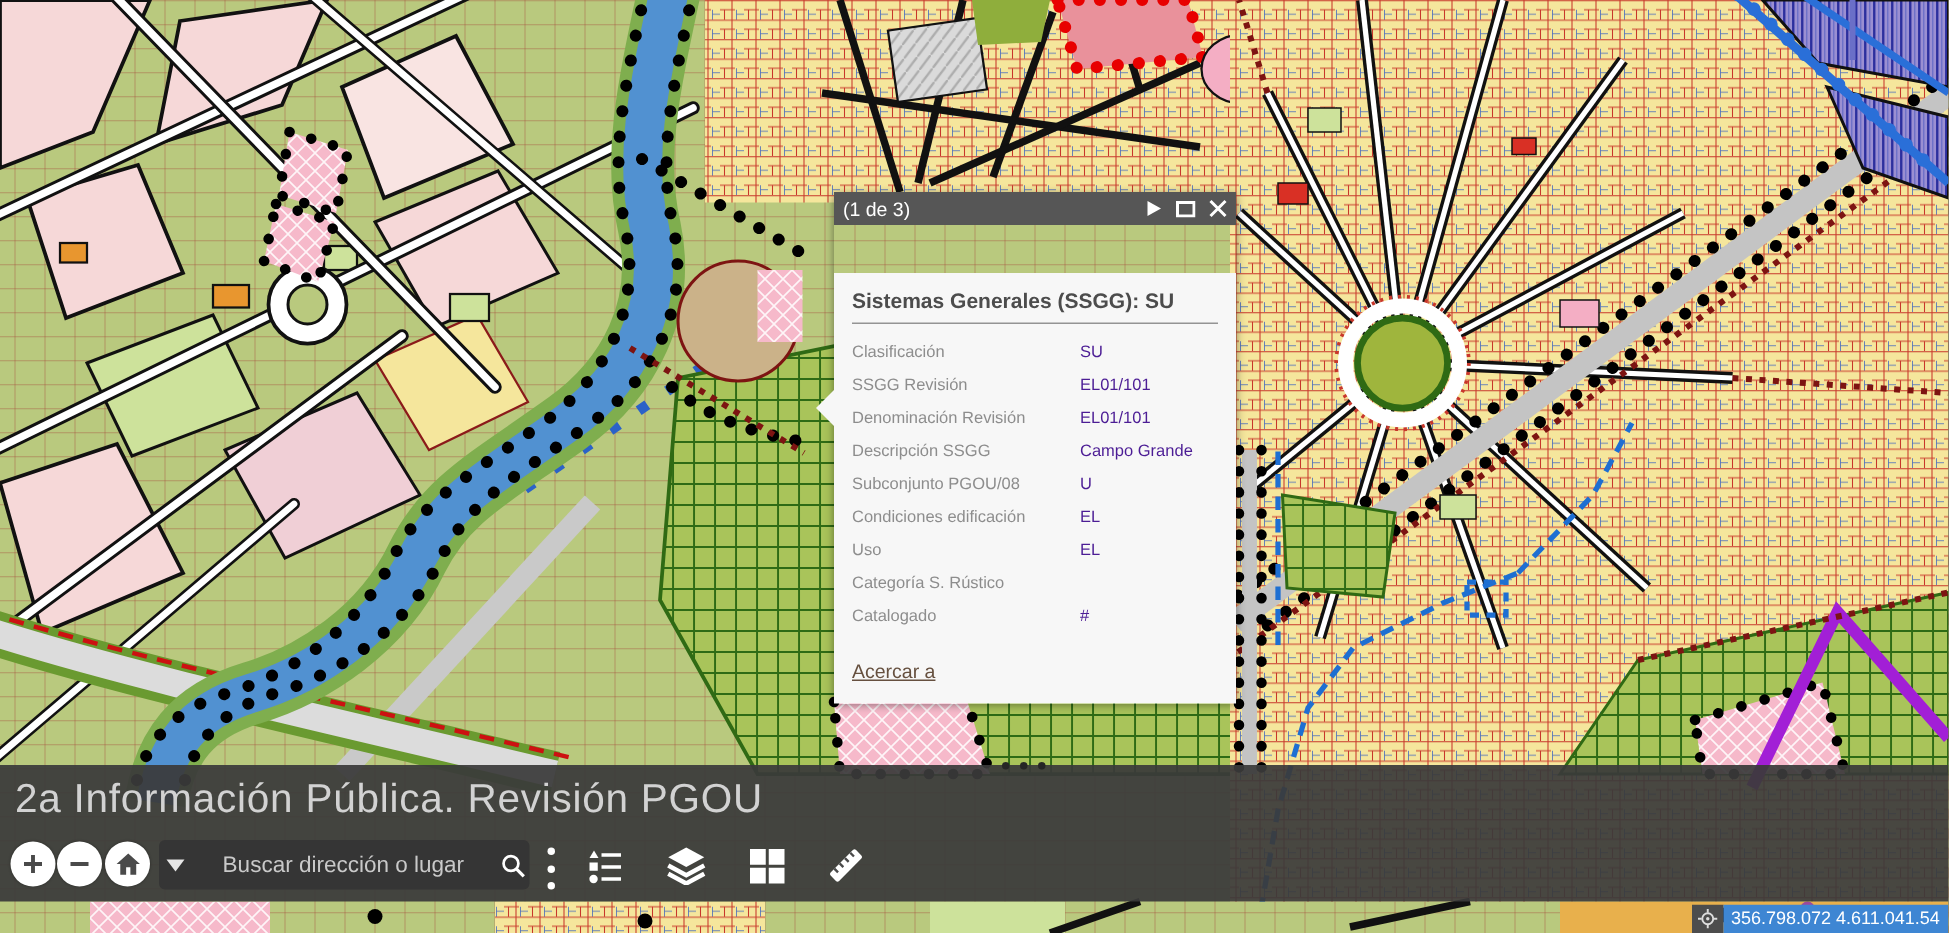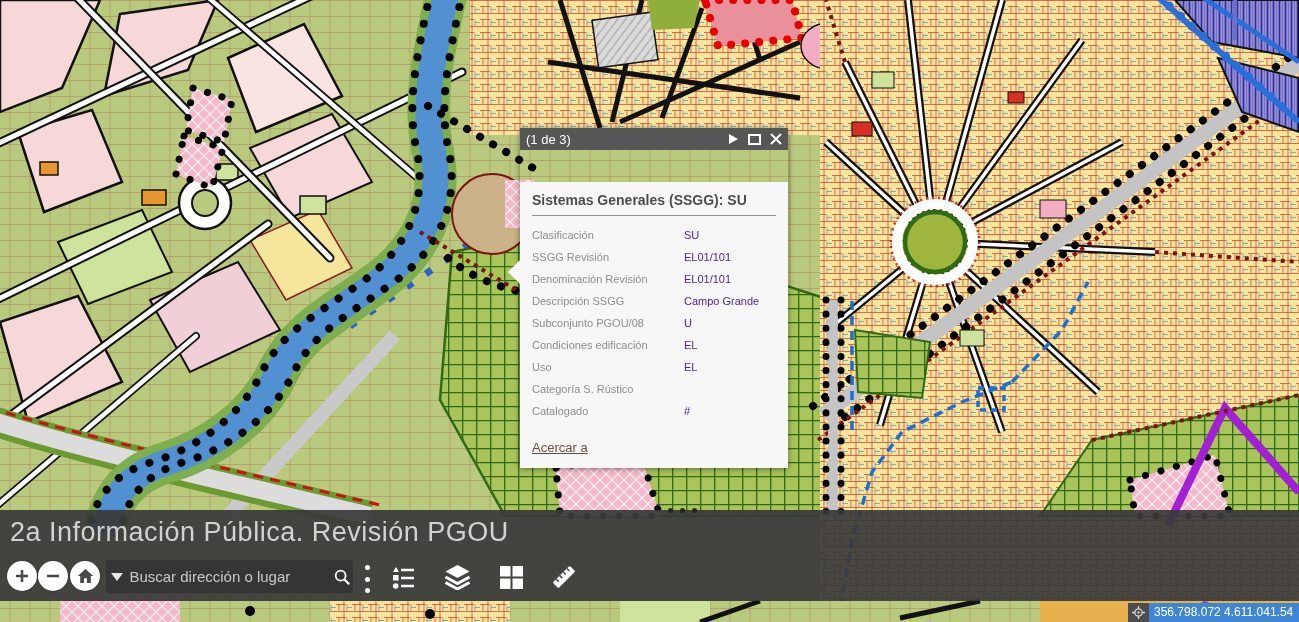"(1 de 3)" .popup { left: 520px -> 556px }
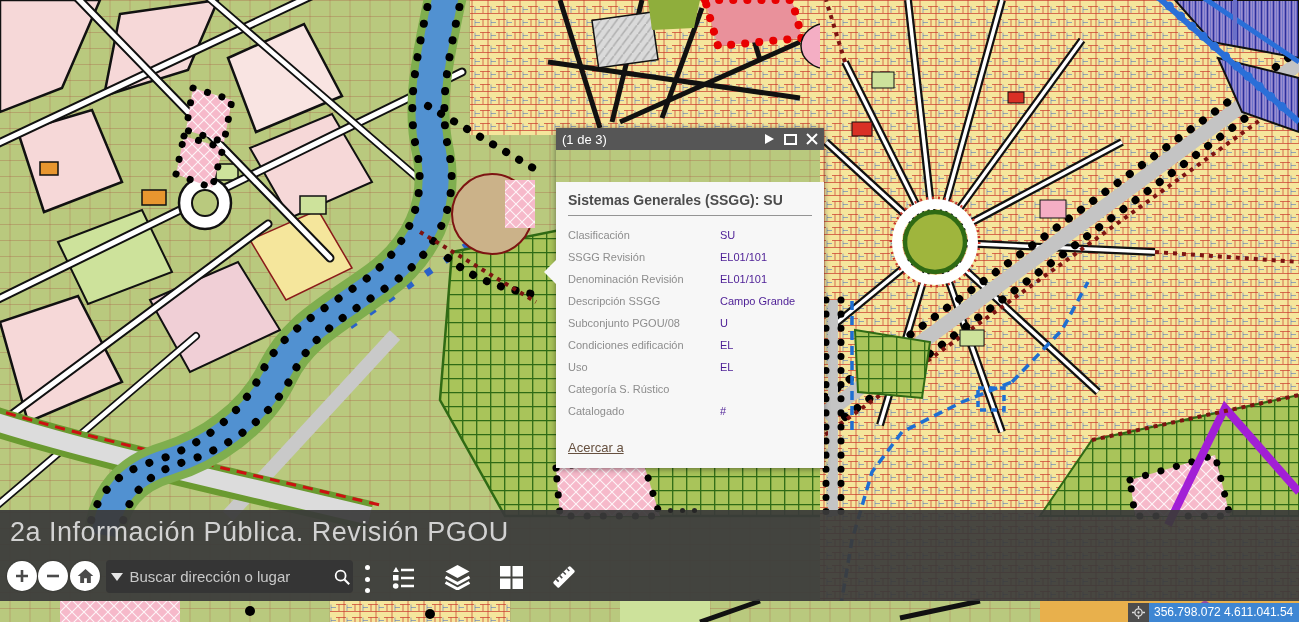"Buscar dirección o lugar" .searchbox input { text-align: none -> center }
